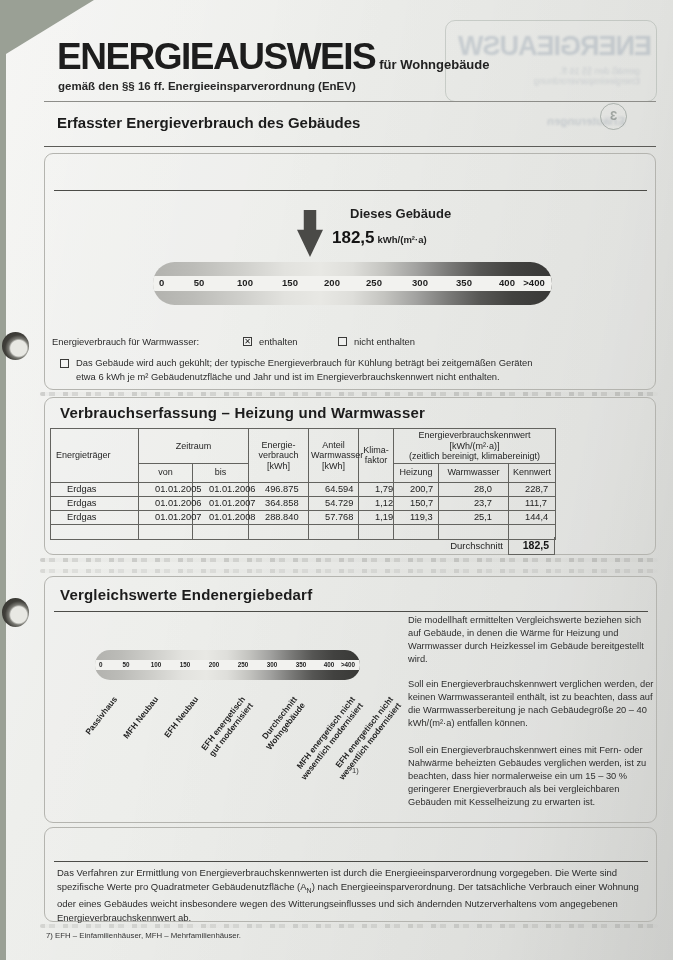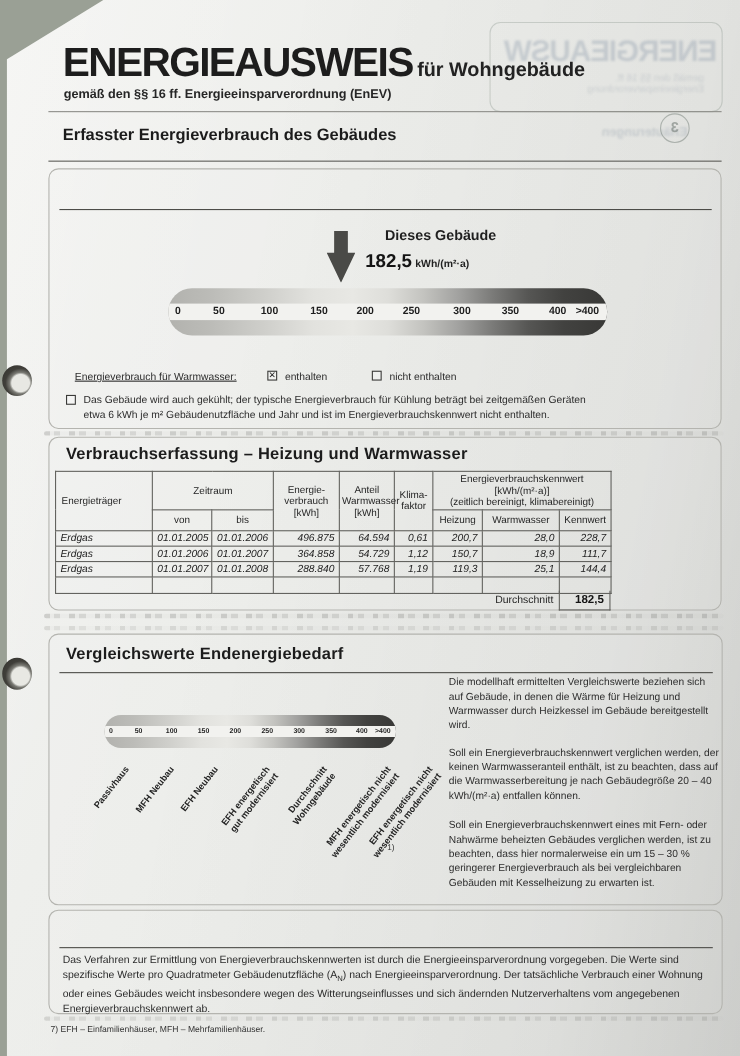"für Wohngebäude" .title-suffix { font-size: 18px -> 13px }
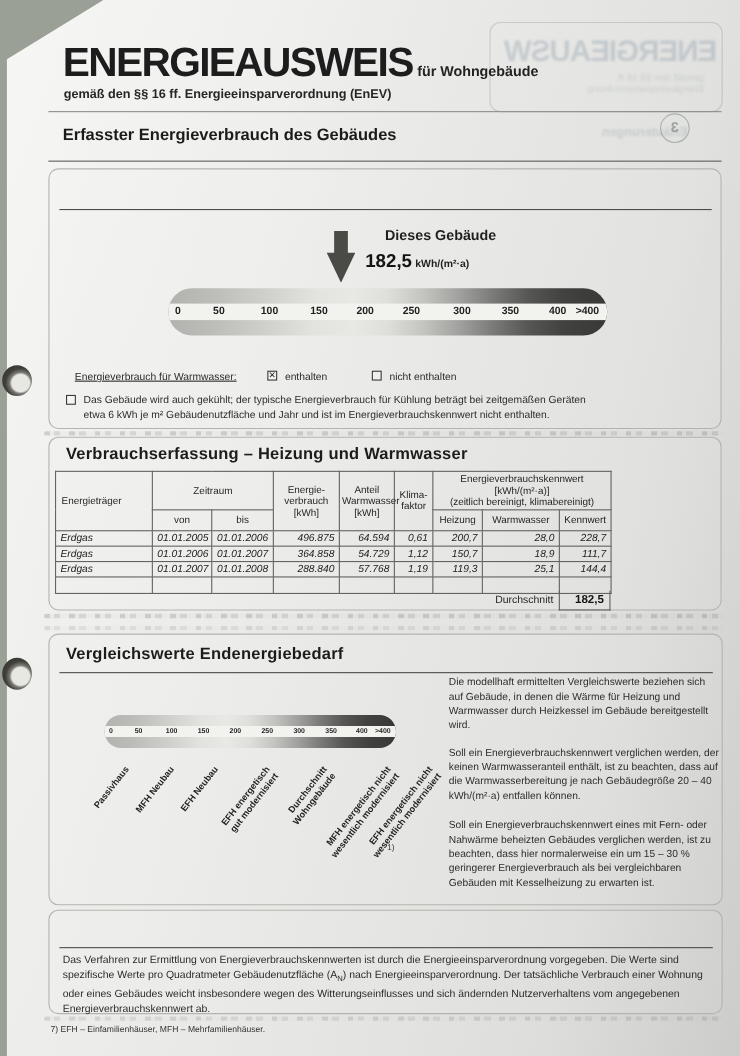"Energieverbrauch für Warmwasser:" div.abs { left: 68px -> 52px; text-decoration: underline -> none }
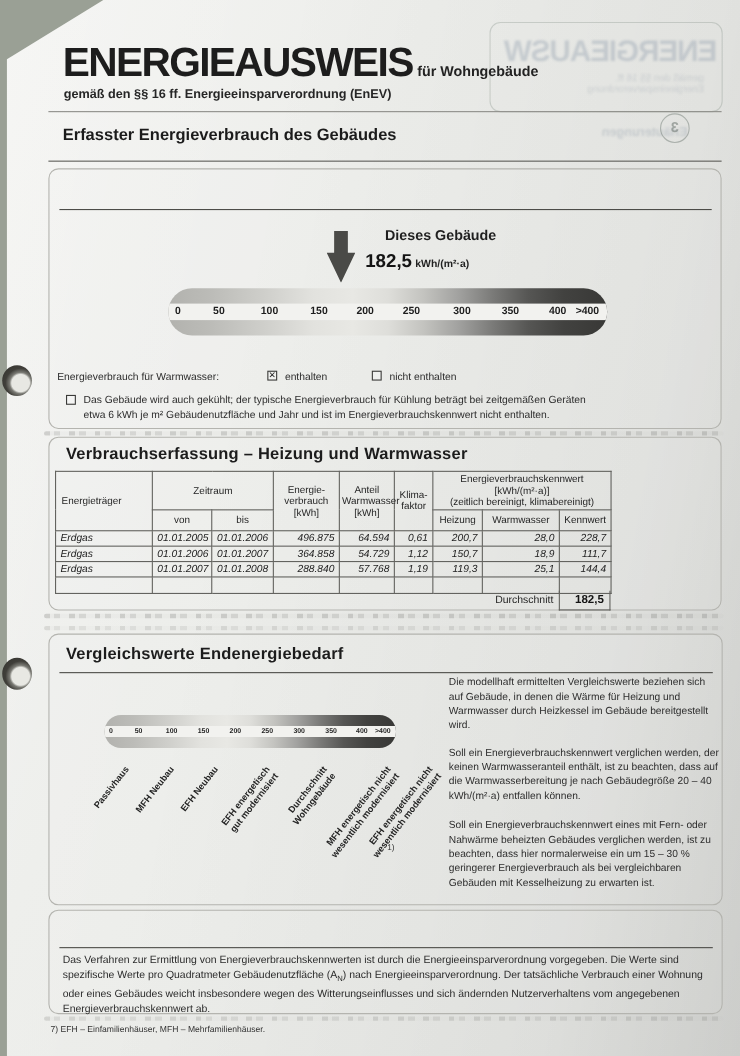"Erdgas" .vtab td { font-style: italic -> none; padding: 1px 4px -> 1px 16px }
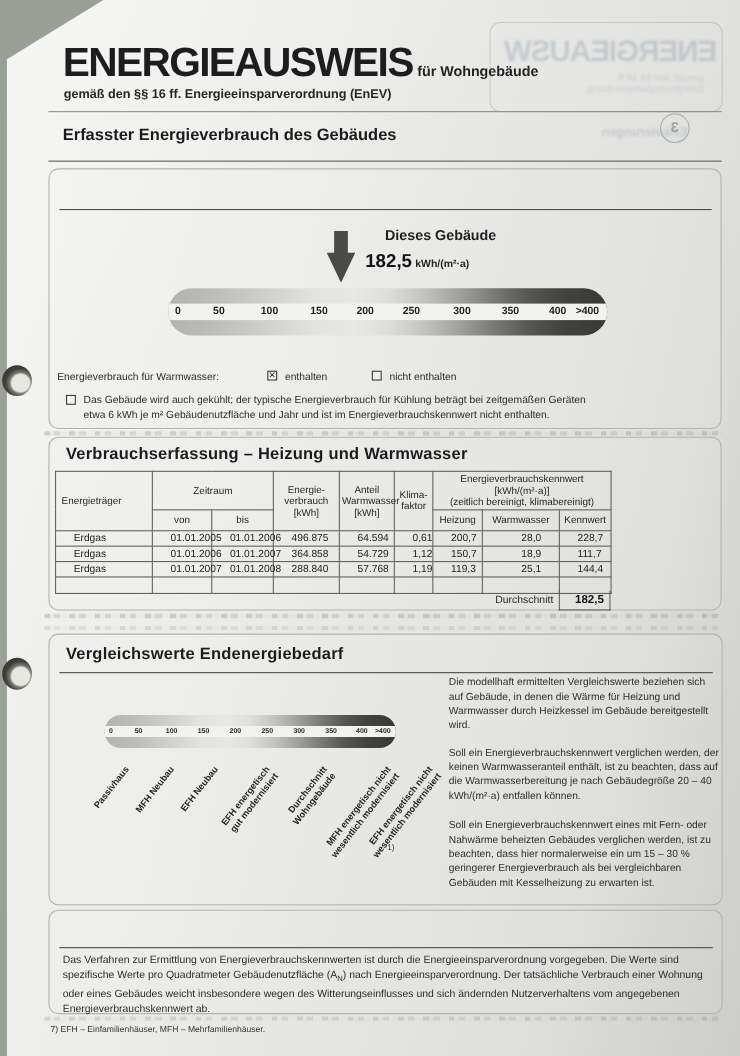"0,61" td.num { text: 0,61 -> 1,79 }
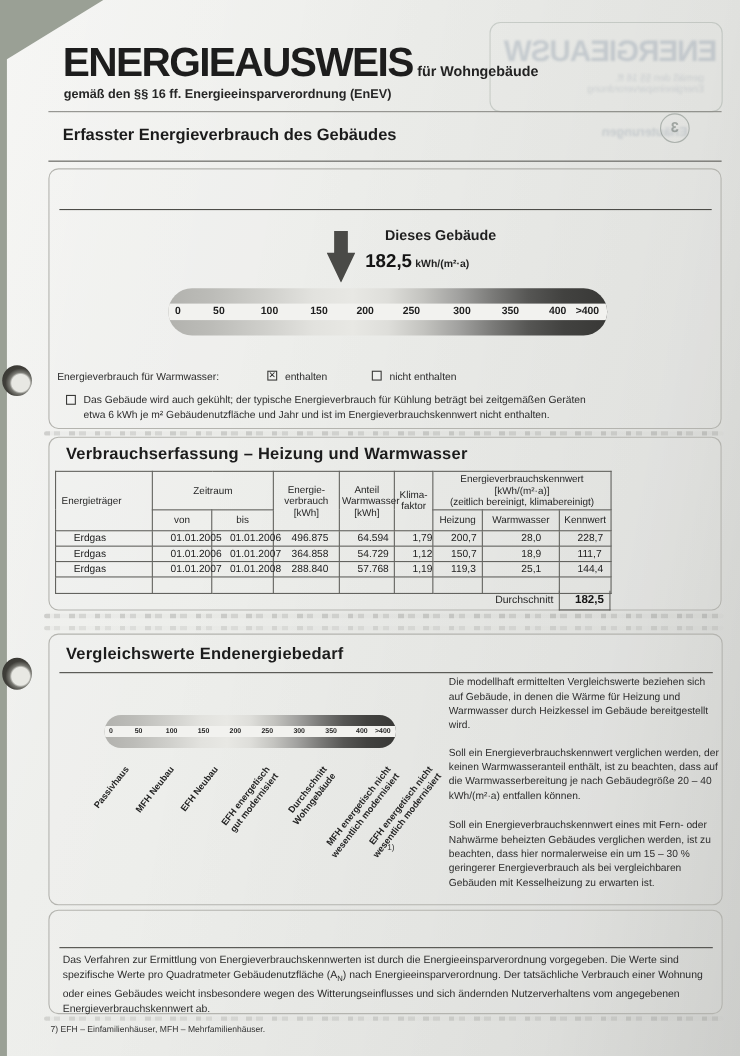"18,9" td.num { text: 18,9 -> 23,7 }
